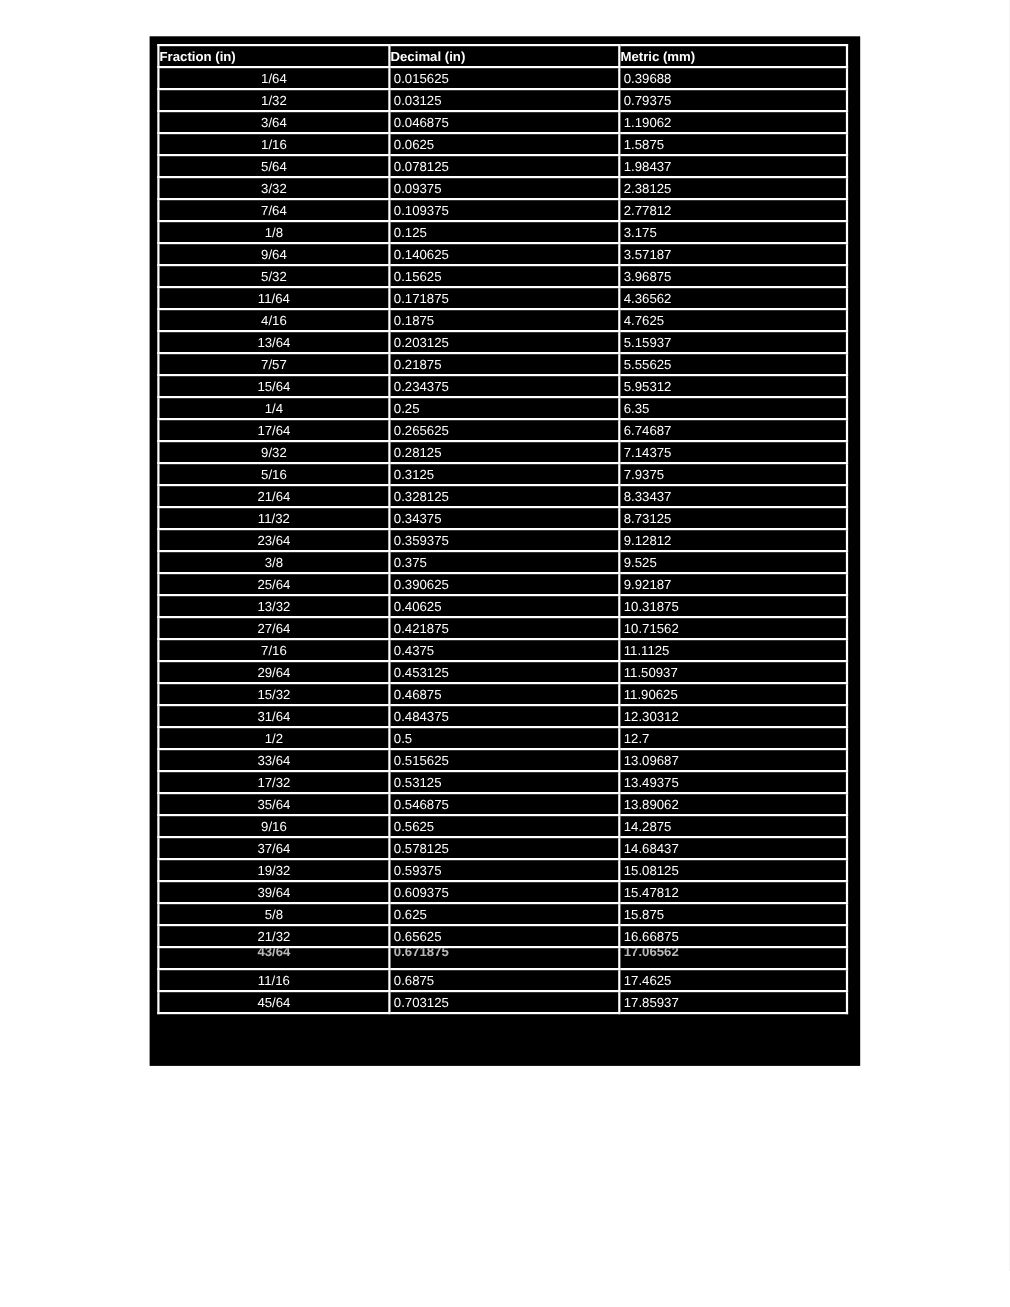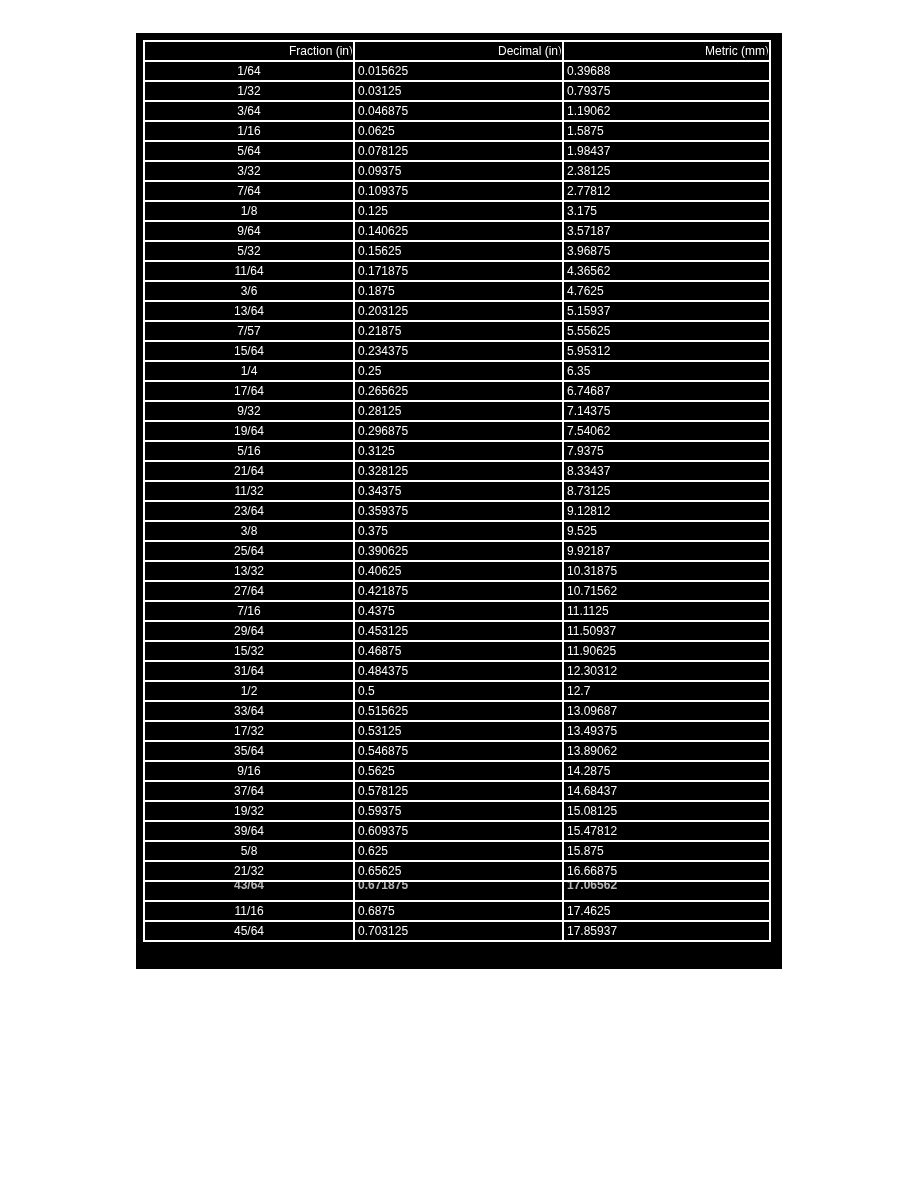"Fraction (in)" th { border-radius: 10px -> none; font-weight: 400 -> 700; text-align: right -> left }
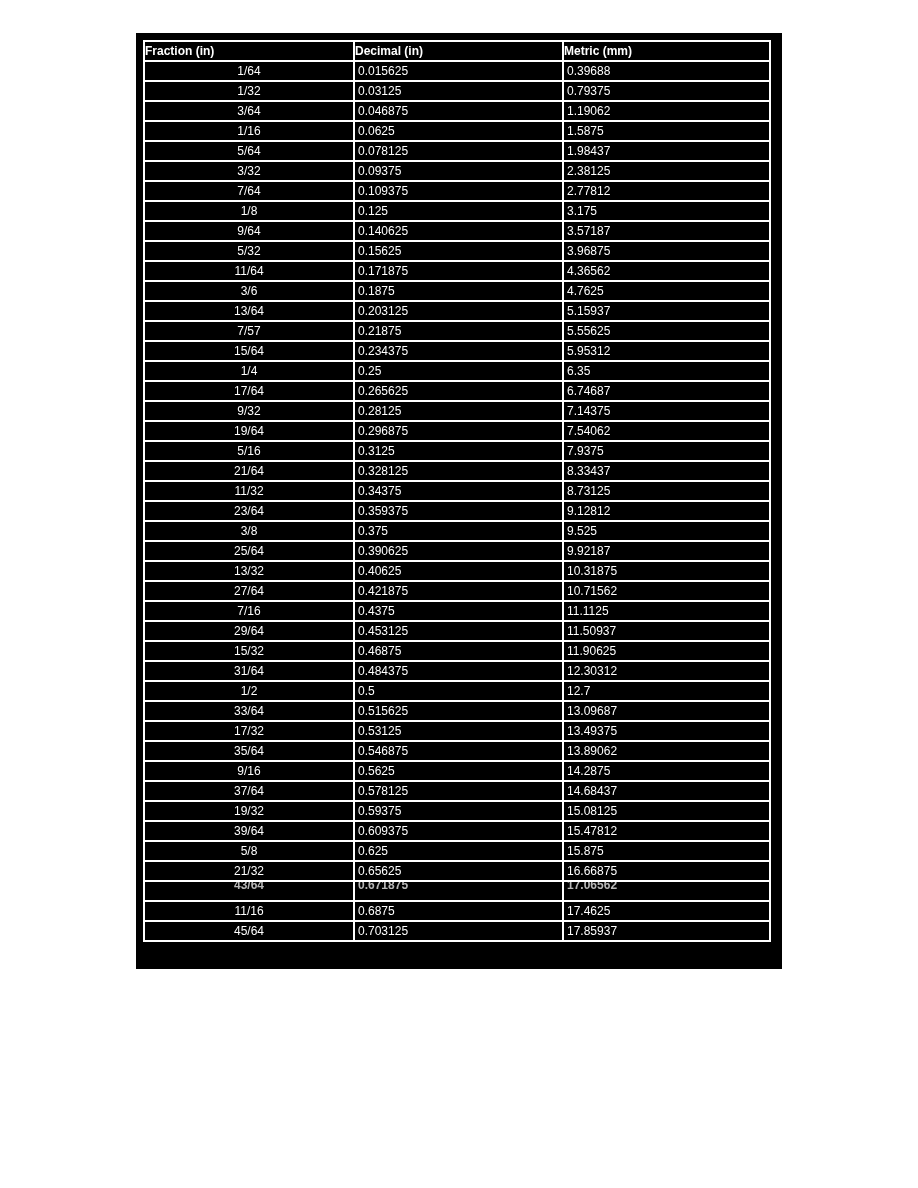"3/6" span.c { text: 3/6 -> 4/16 }
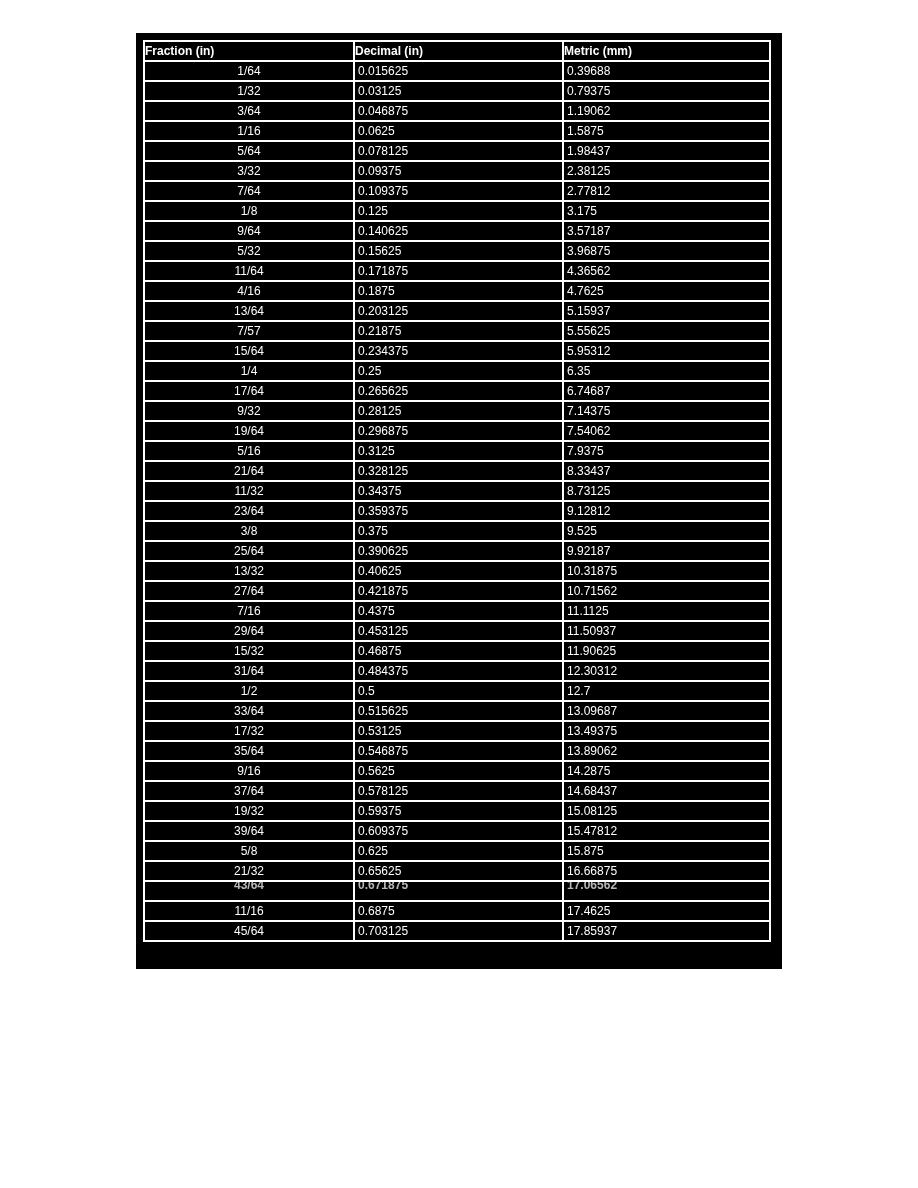"19/64" tr { html: <tr> <td><span>19/64</span></td> <td><span>0.296875</span></td> <td><span>7.54062</span></td> </tr> -> none }
